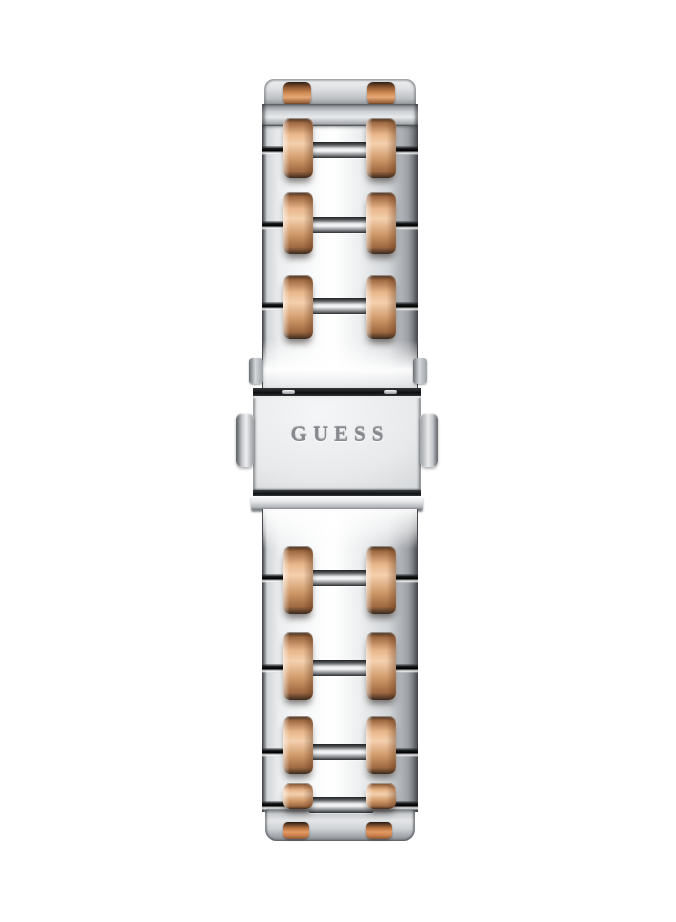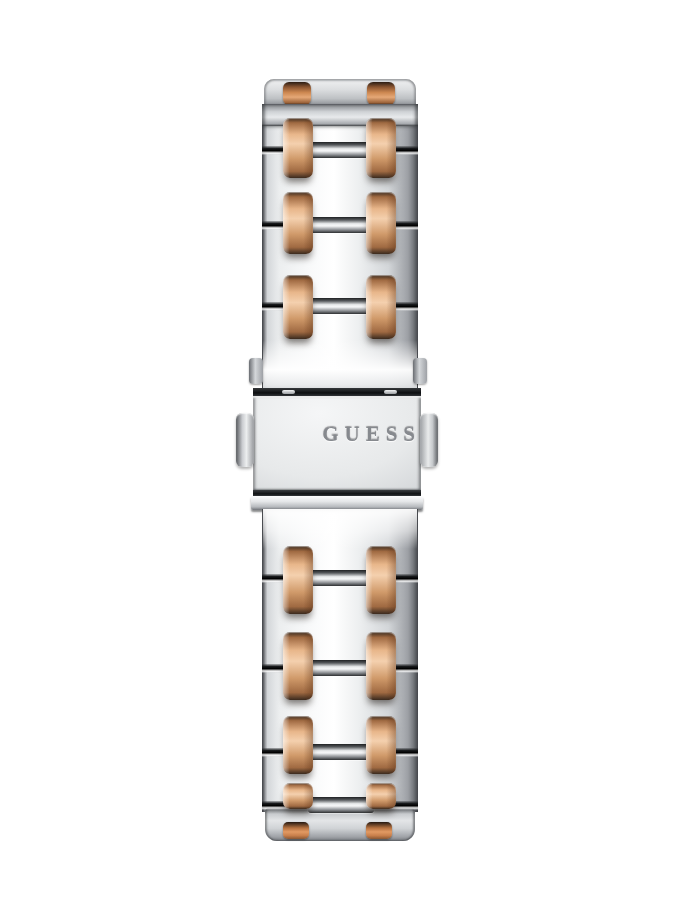"GUESS" .brand { text-align: right -> center }
